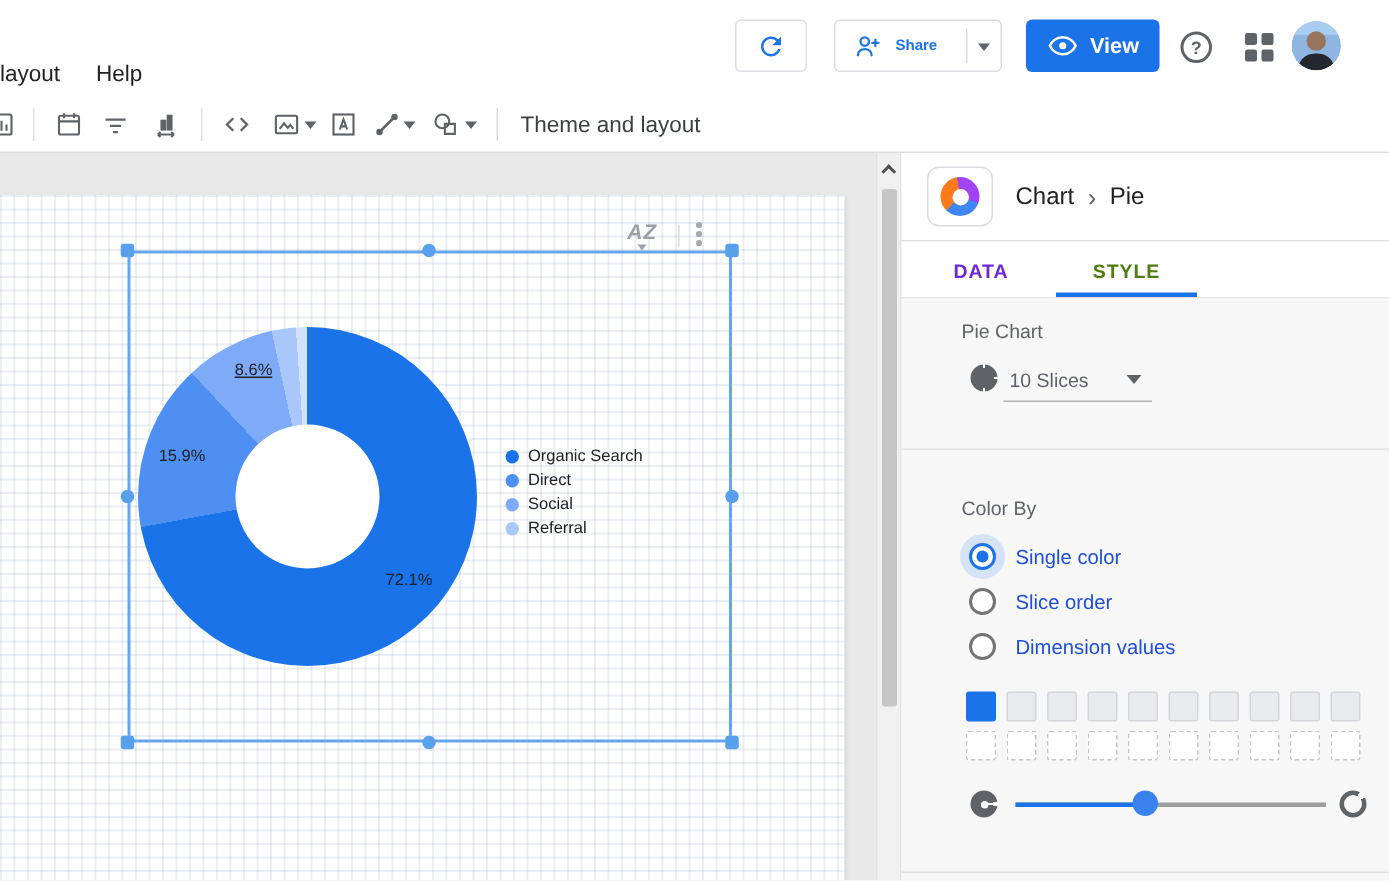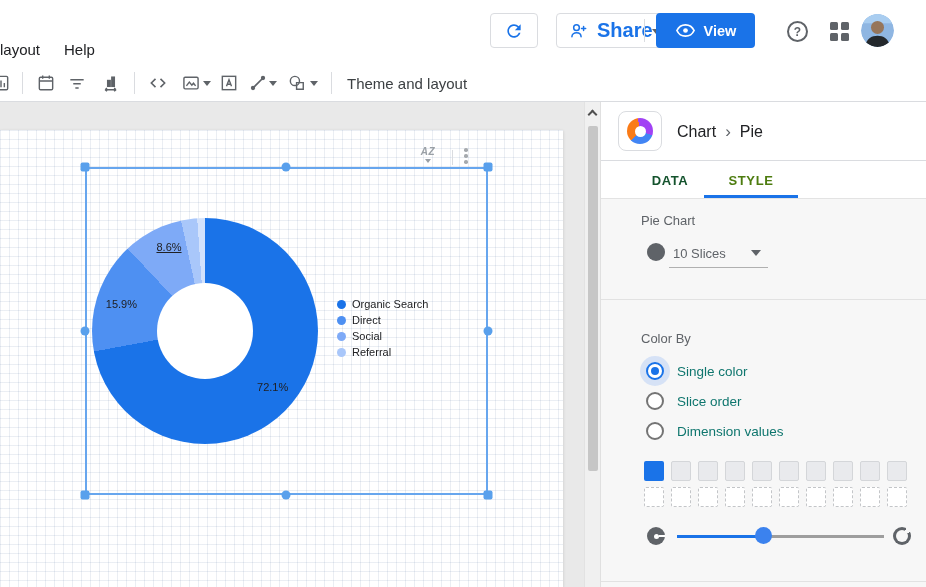"Share" .share-label { font-size: 20px -> 10px }
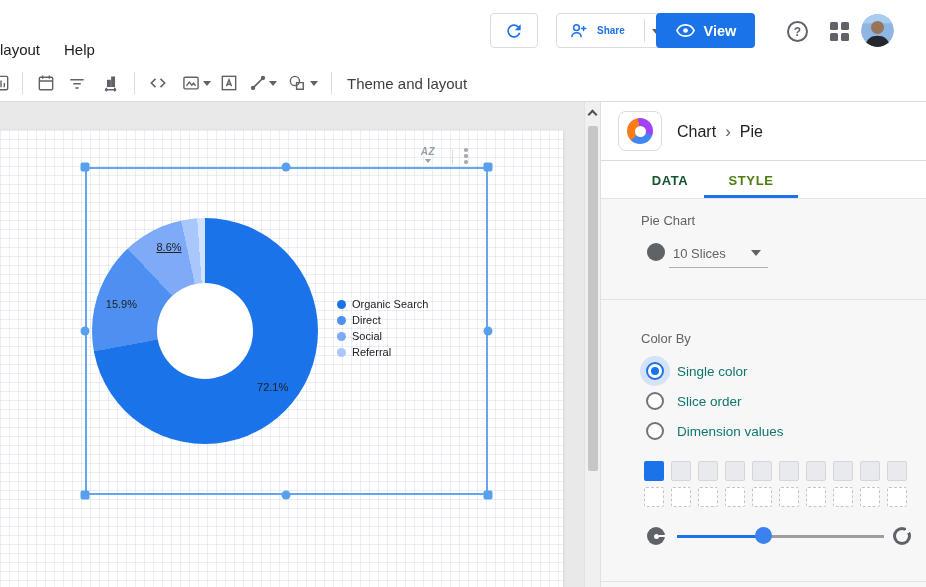"View" .btn-view { left: 656px -> 684px; width: 99px -> 89px }
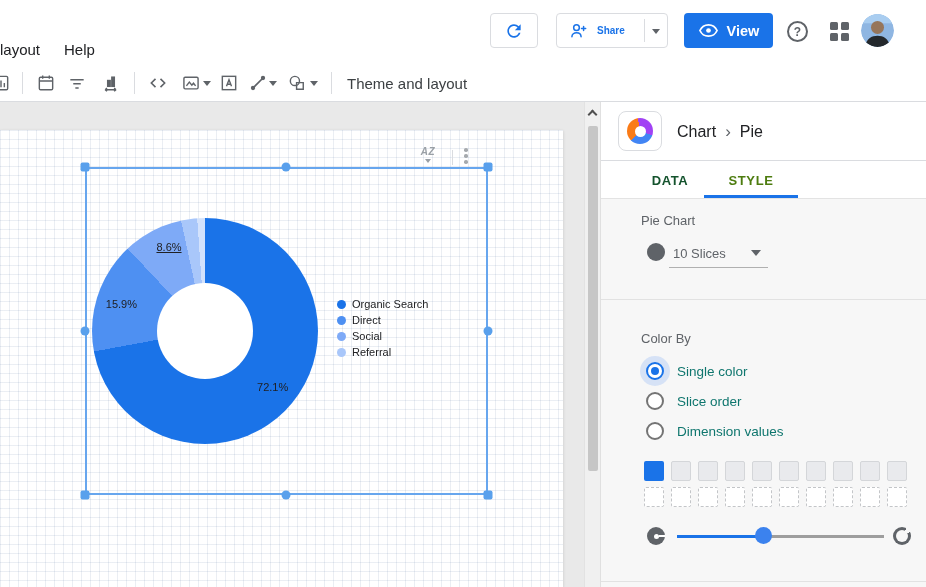"AZ" .sort-icon .az { font-size: 10px -> 14px }
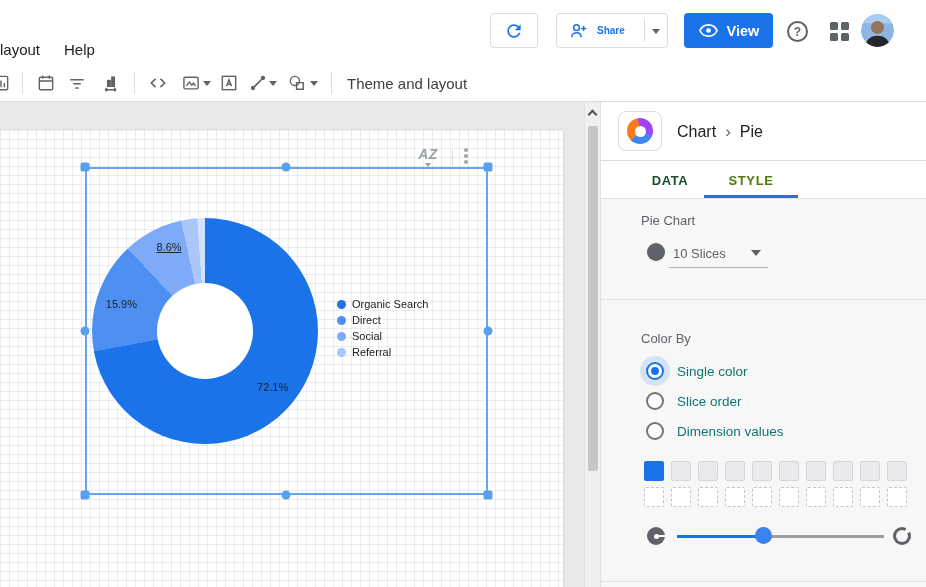"DATA" .tab-data { color: #14532d -> #6d28d9; left: 22px -> 6px }
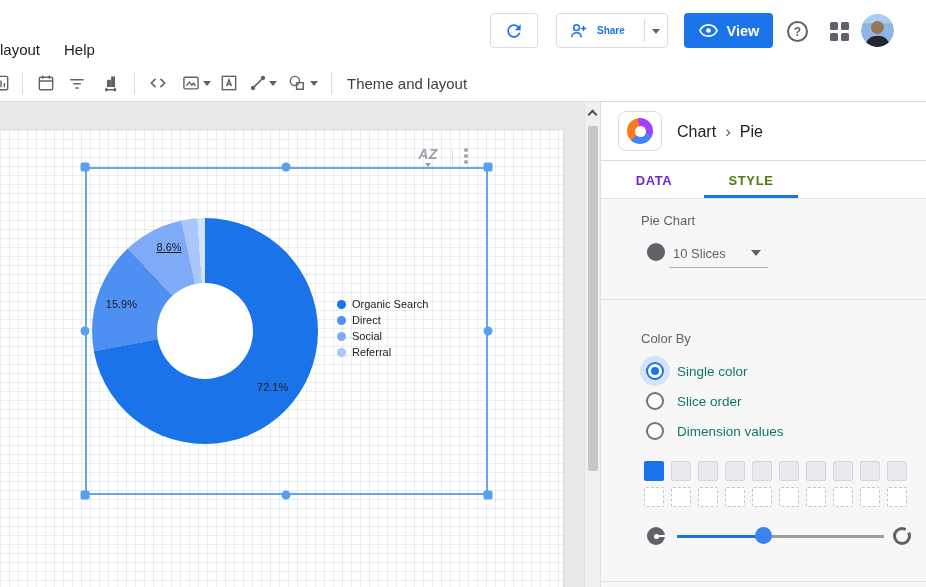"Single color" .radio-label { color: #0f766e -> #1d4ed8 }
